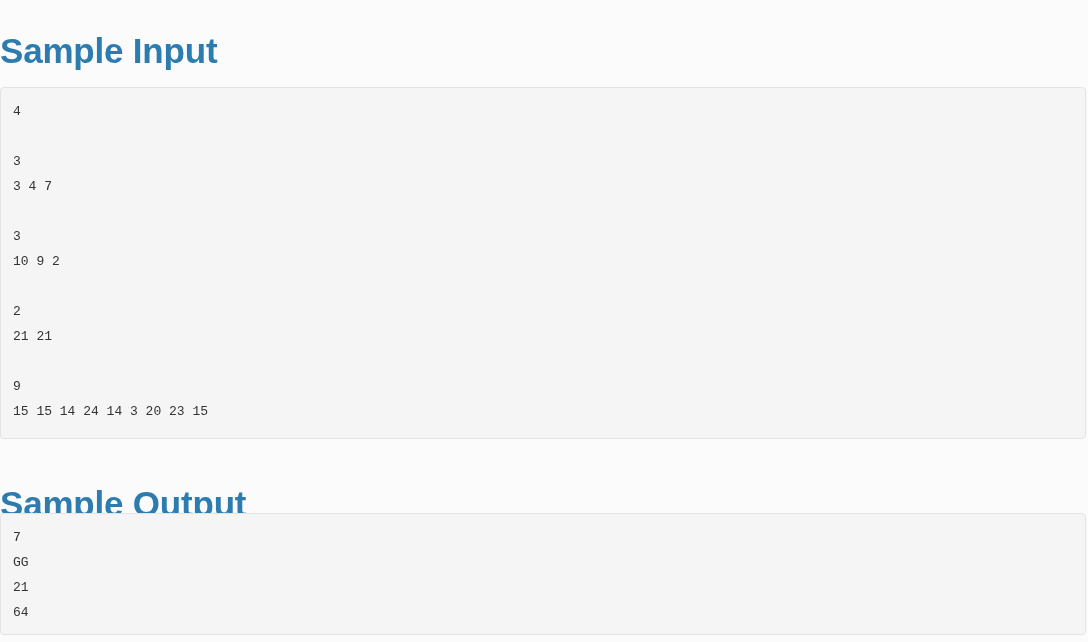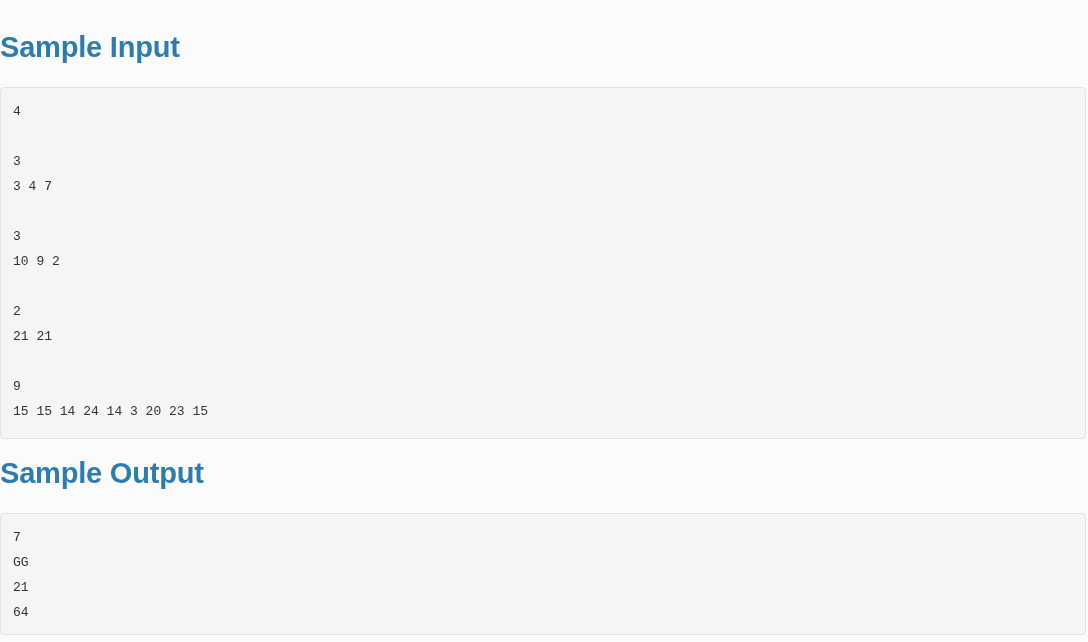"Sample Input" .section-heading { font-size: 29px -> 35px }
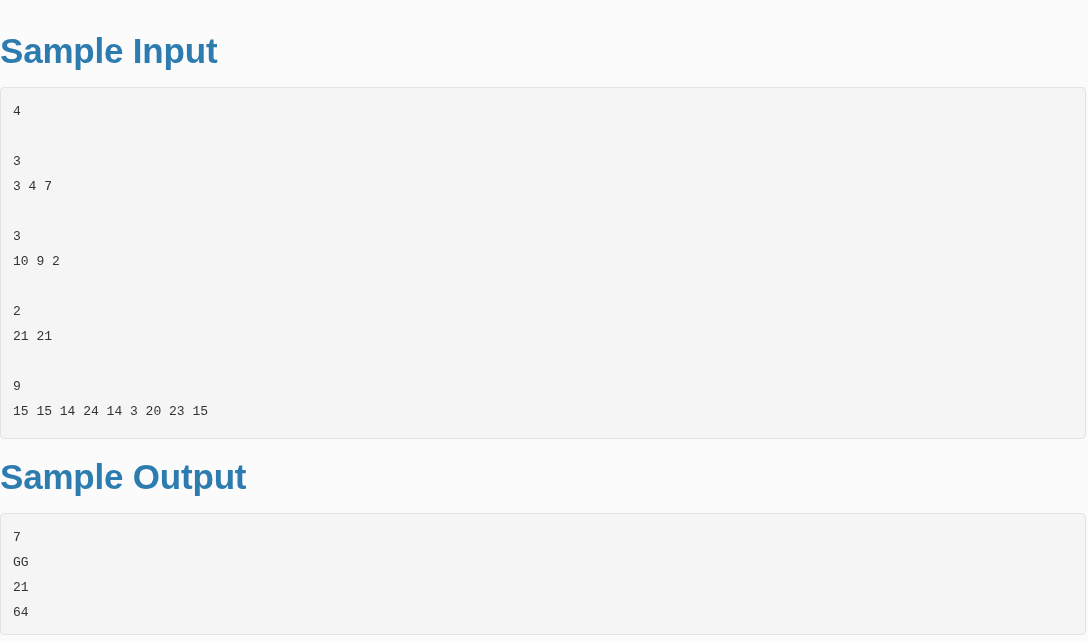"Sample Output" #heading-sample-output { top: 459px -> 486px }
